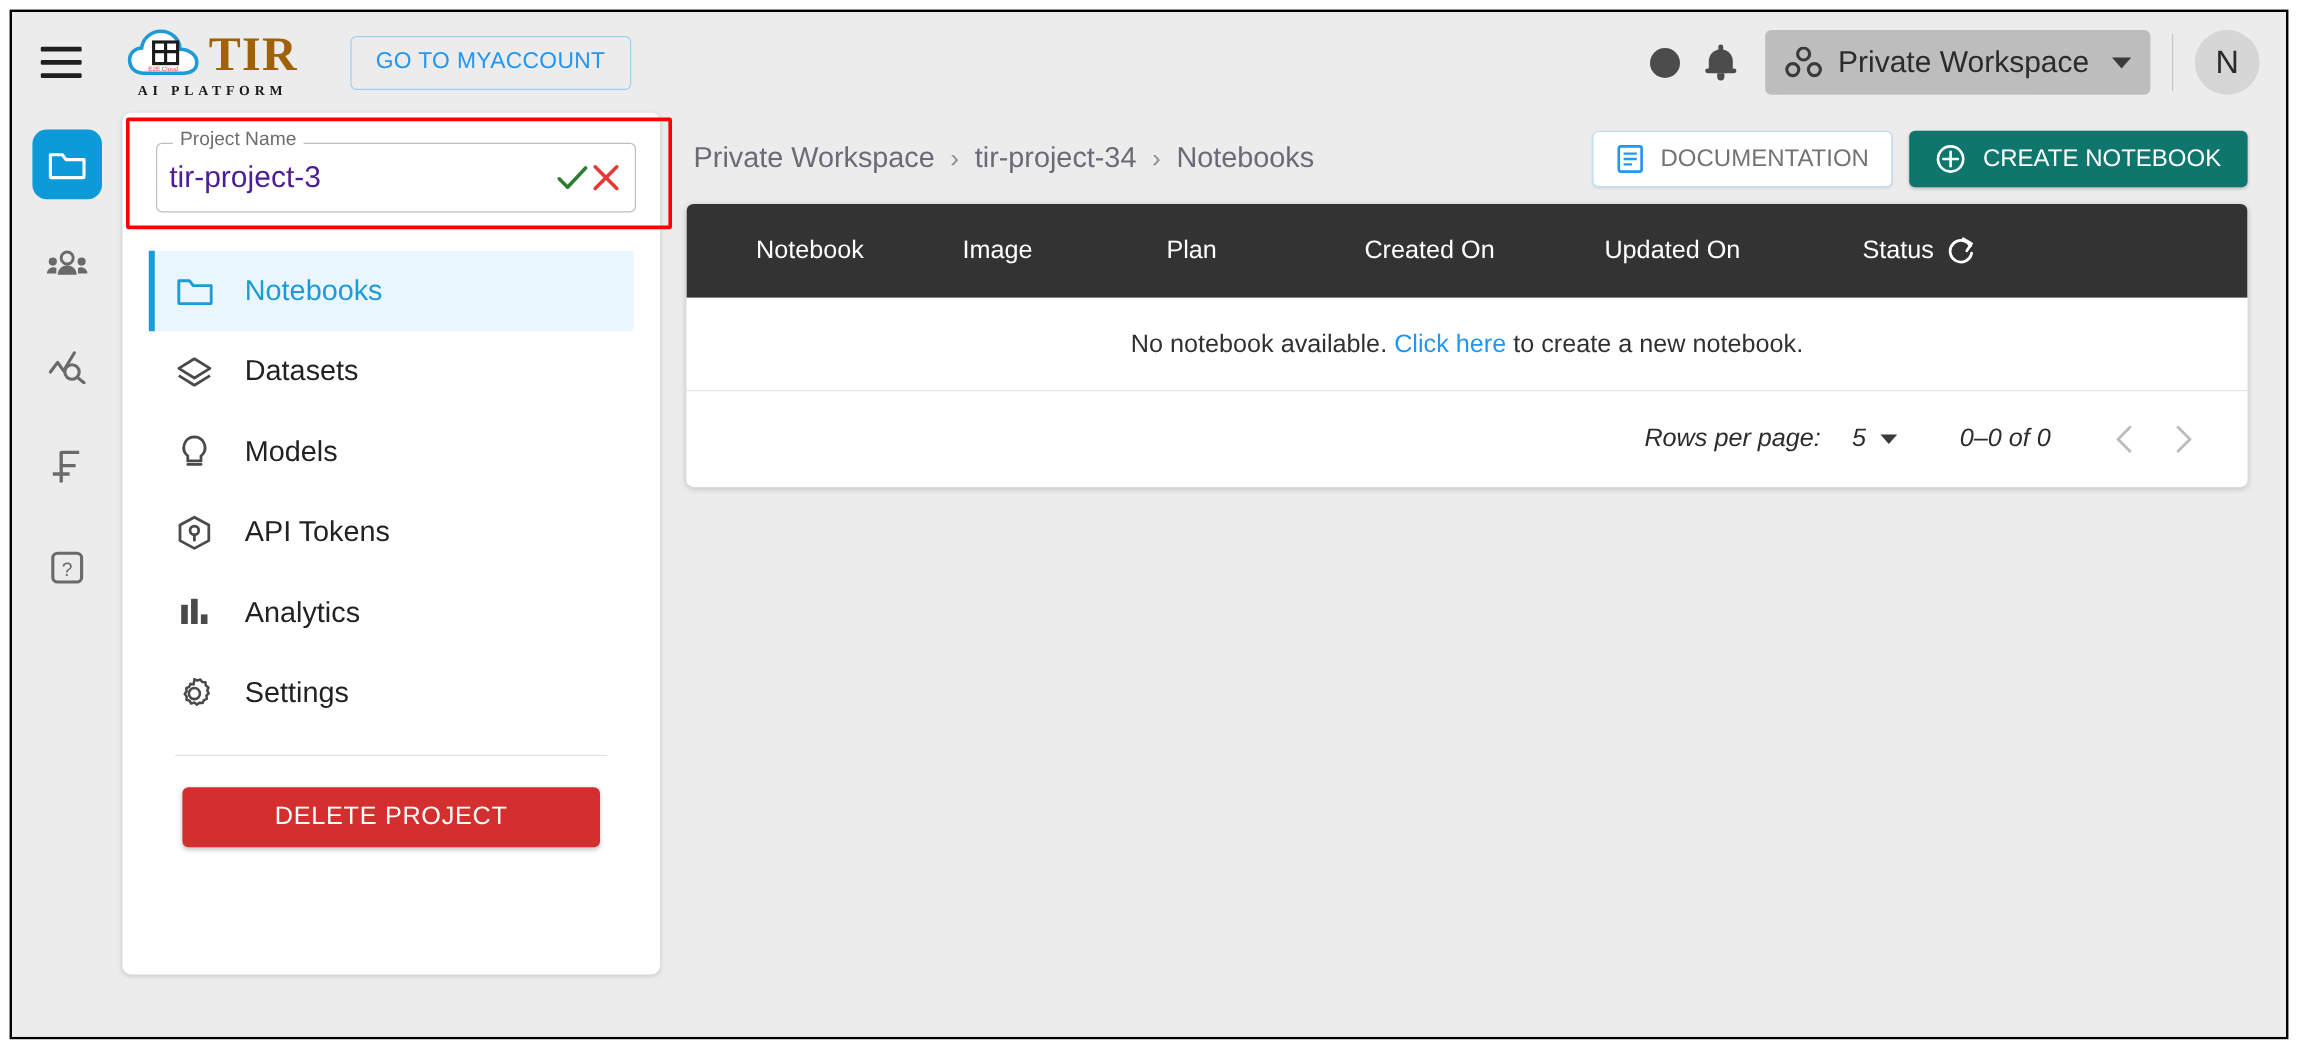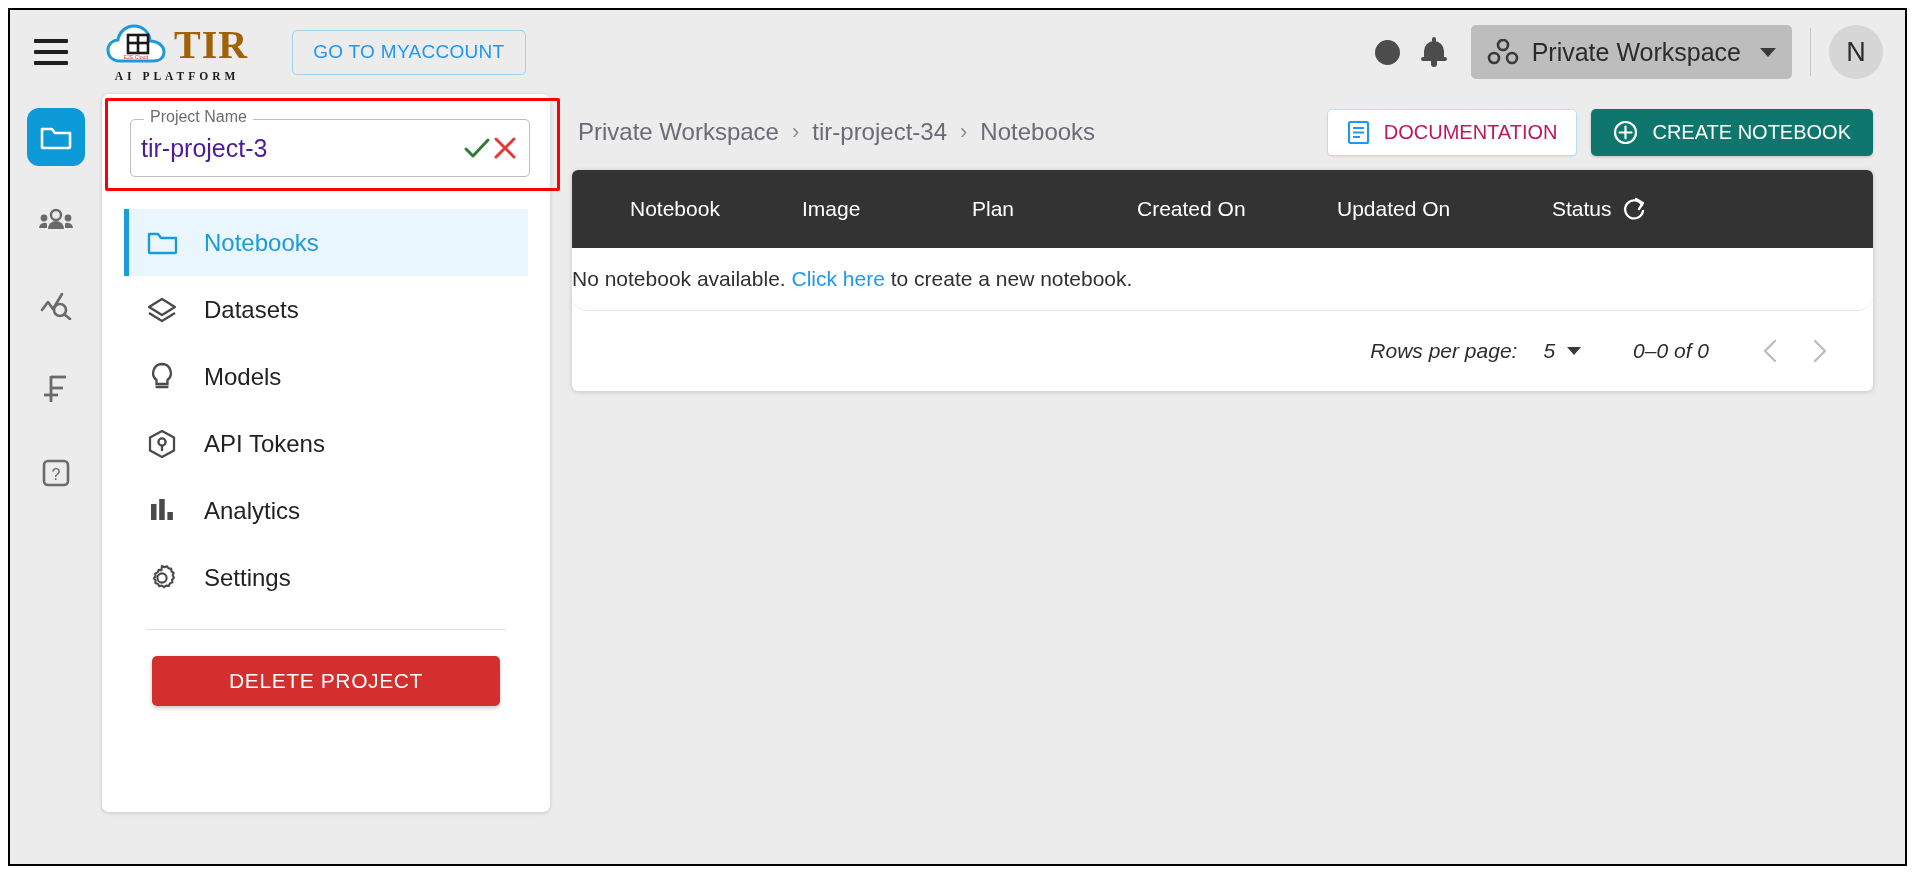"DOCUMENTATION" .doc-btn { color: #be185d -> #737373 }
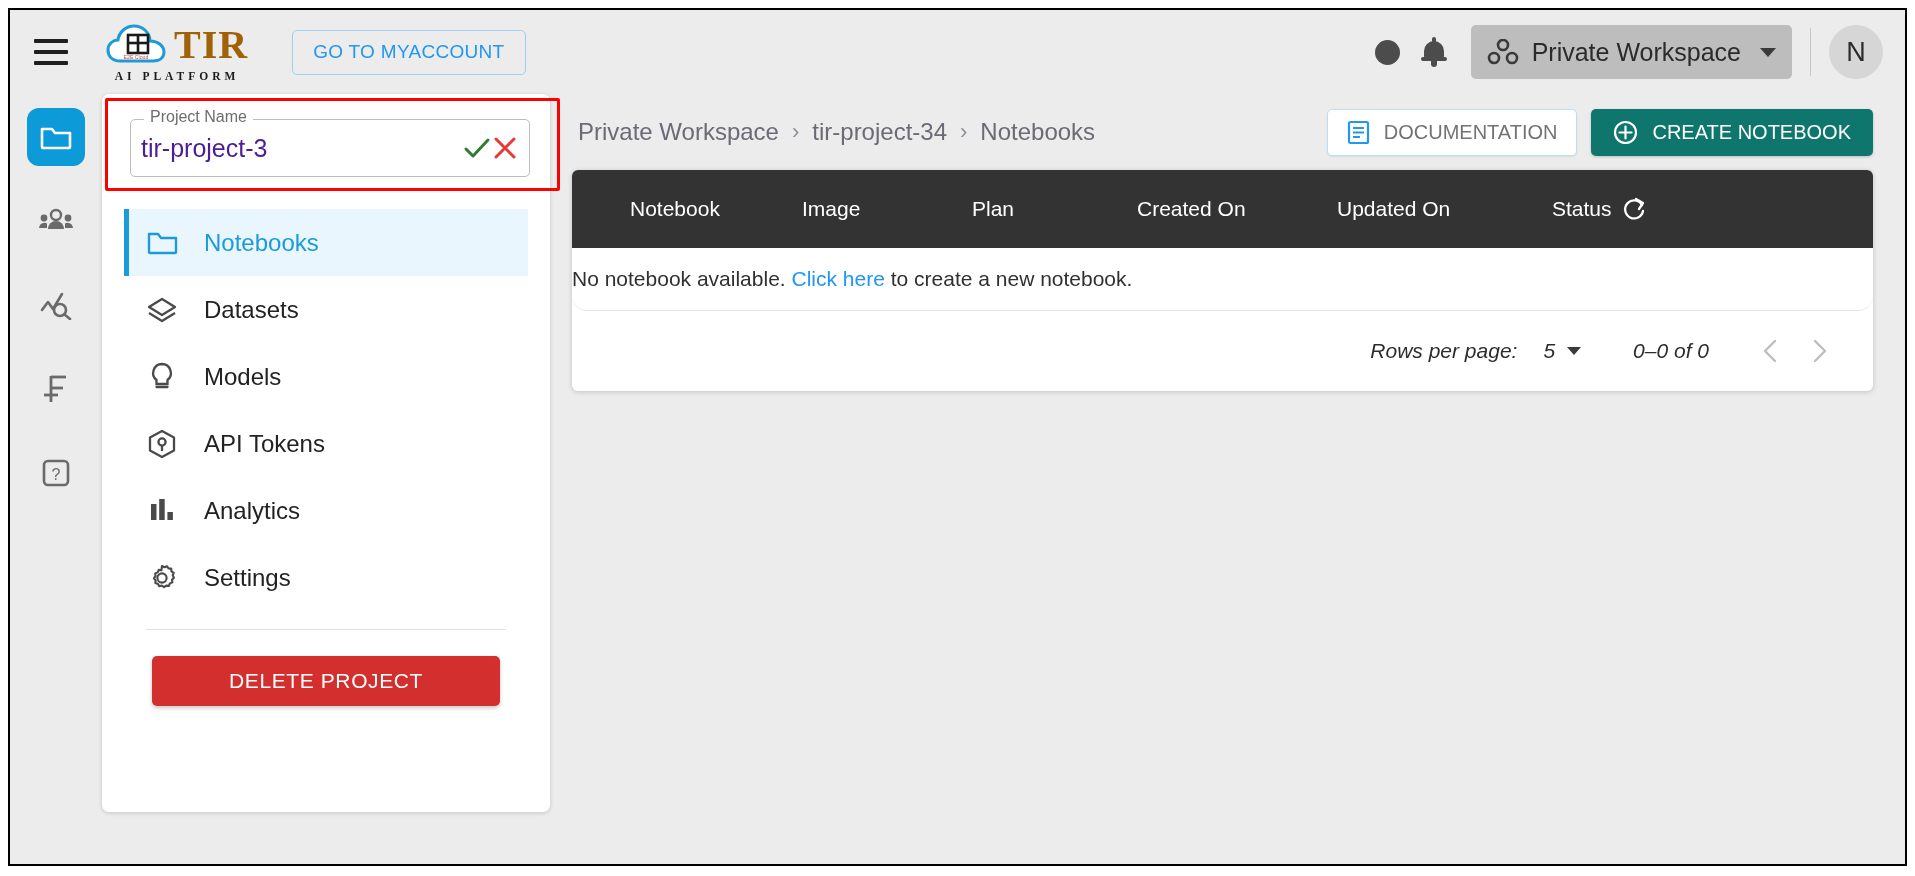"No notebook available." .empty-row { border-radius: 15px -> none; height: 63px -> 78px; justify-content: none -> center }
